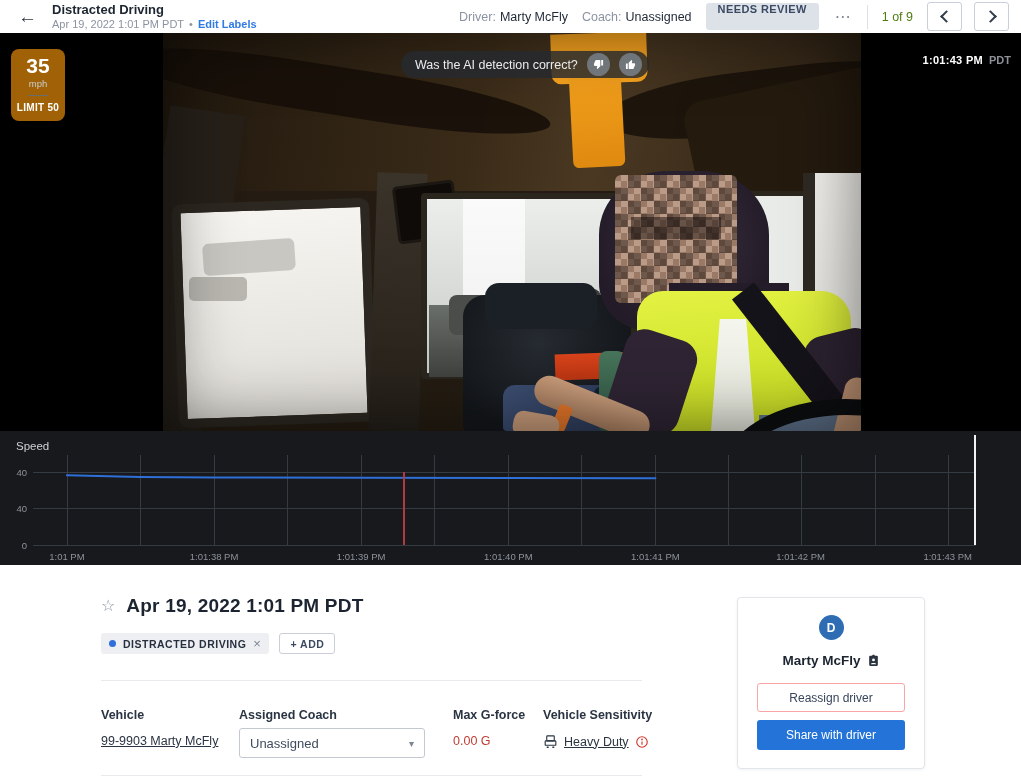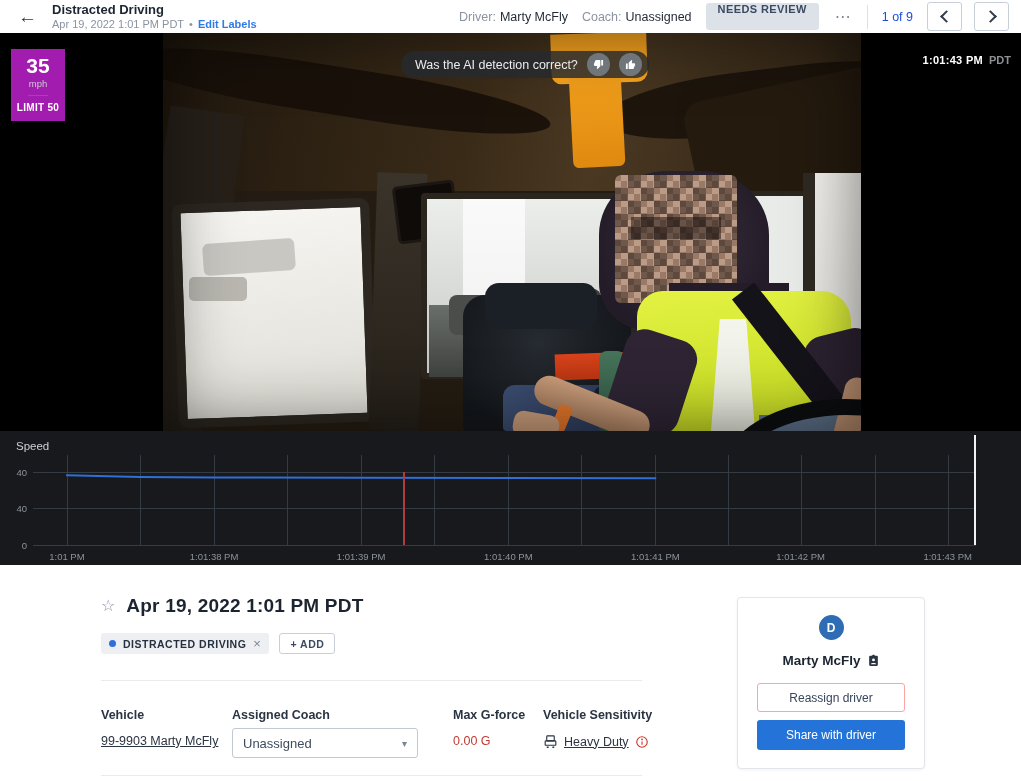"1 of 9" .pager { color: #1d4ed8 -> #4d7c0f }
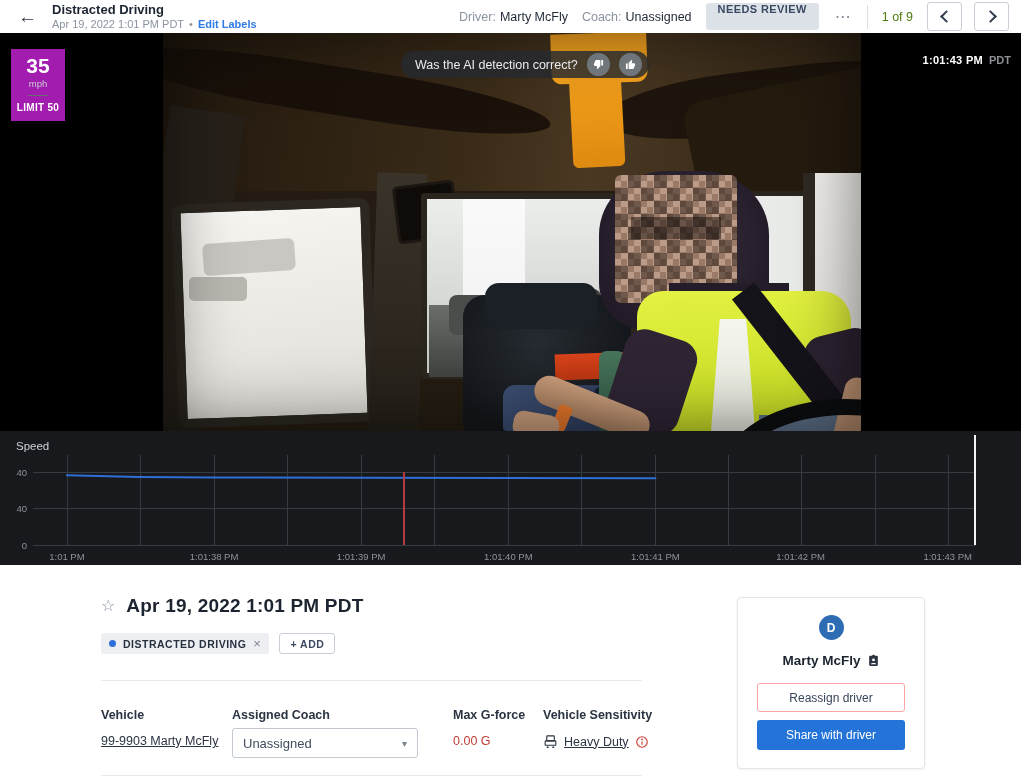"35" .speed-badge { background: #a21caf -> #a16207; border-radius: 0 -> 8px }
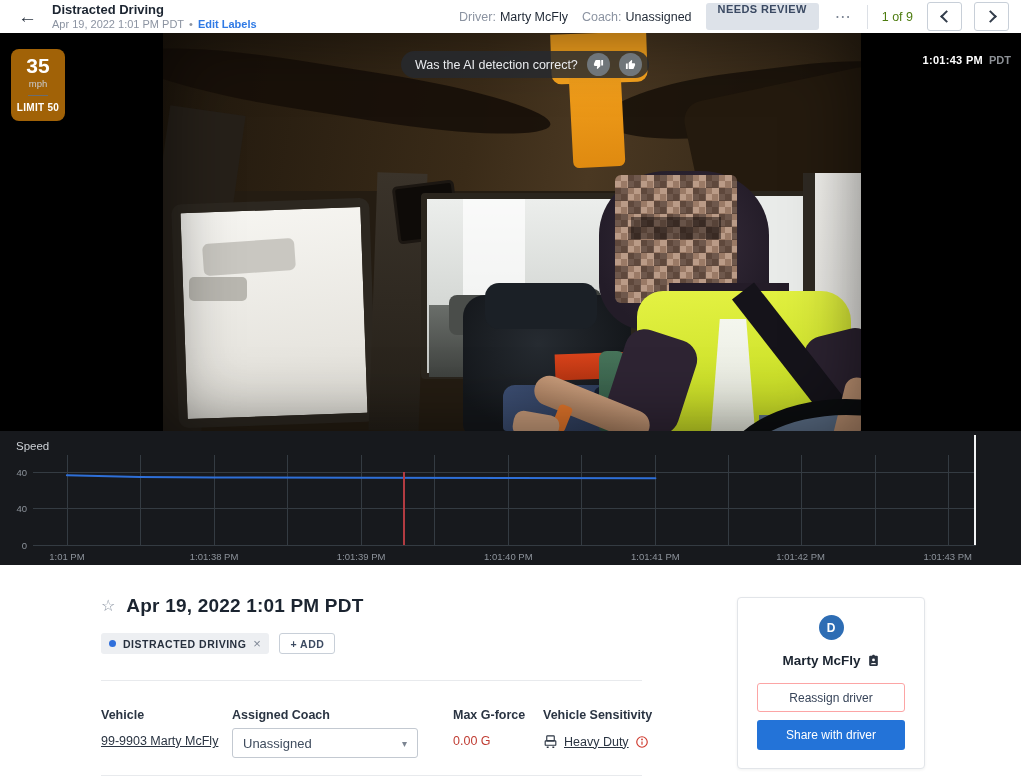"Assigned Coach" .c2 { left: 232px -> 239px }
